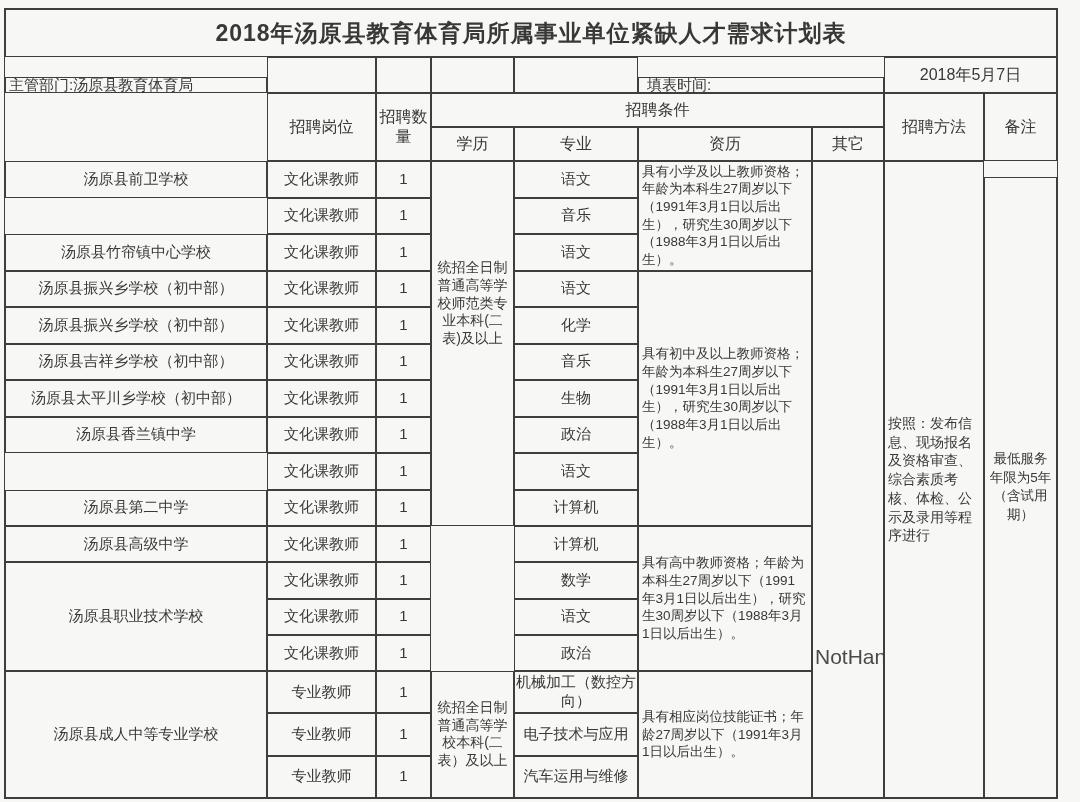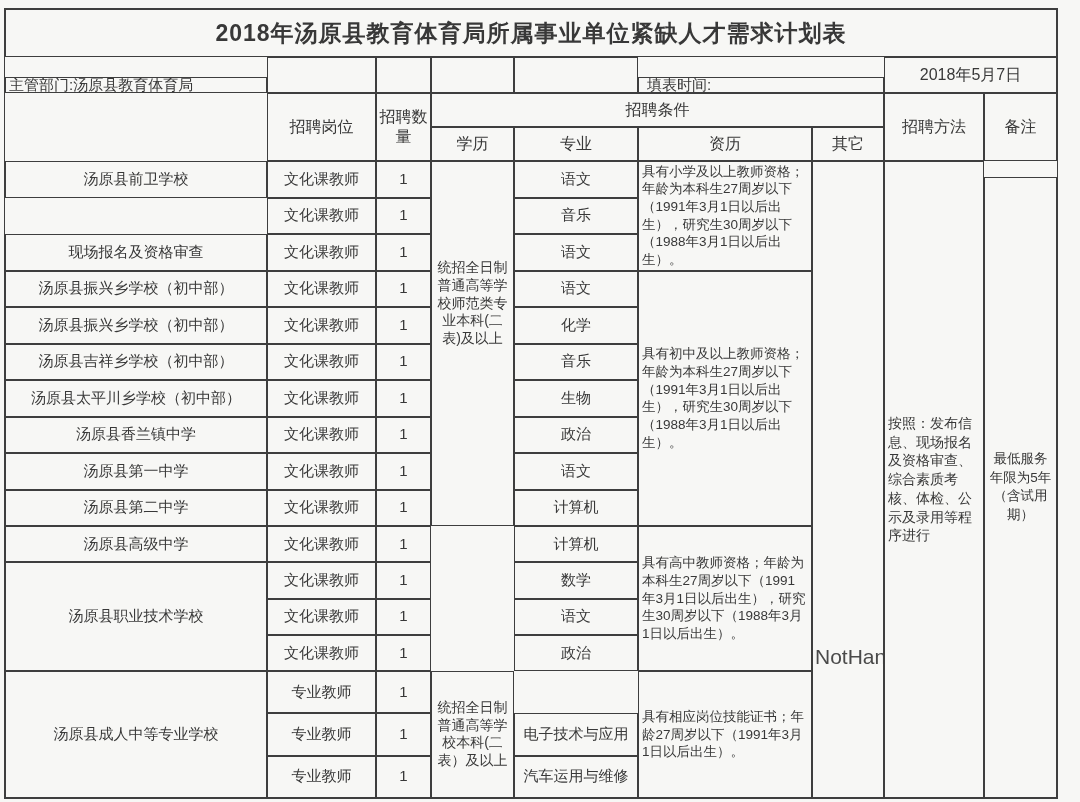"现场报名及资格审查" div.c { text: 现场报名及资格审查 -> 汤原县竹帘镇中心学校 }
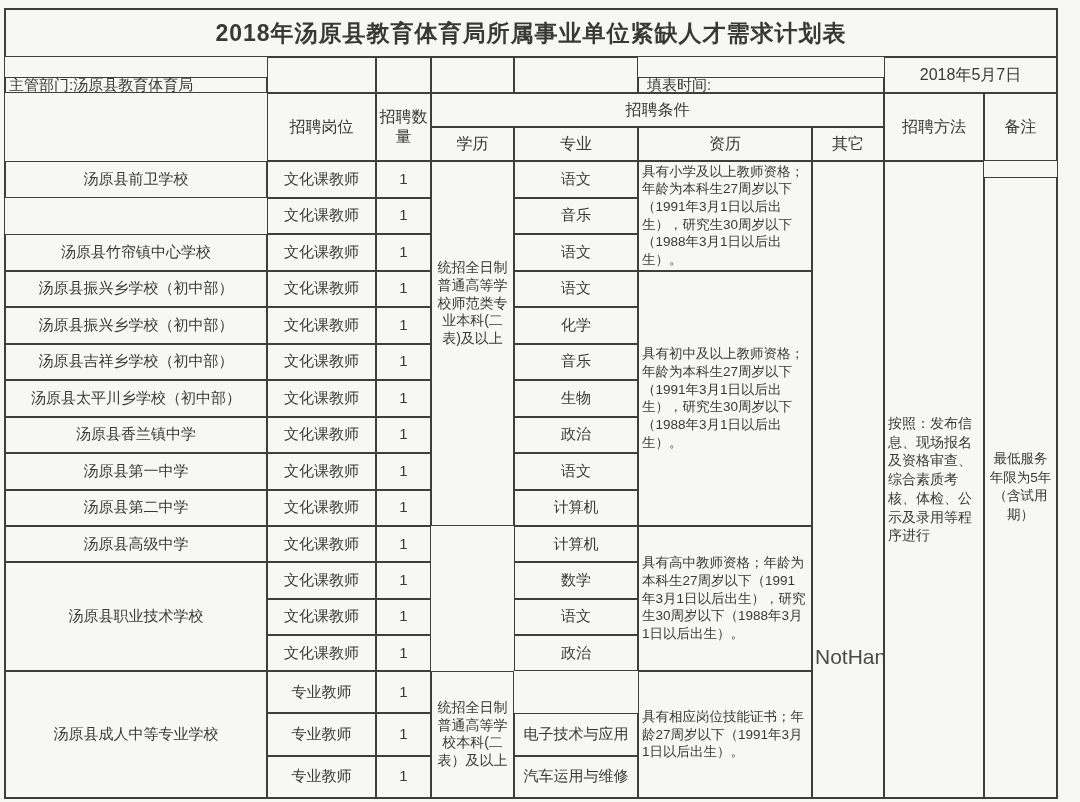"汤原县第一中学" div.c { html: <div>汤原县第一中学</div> -> none }
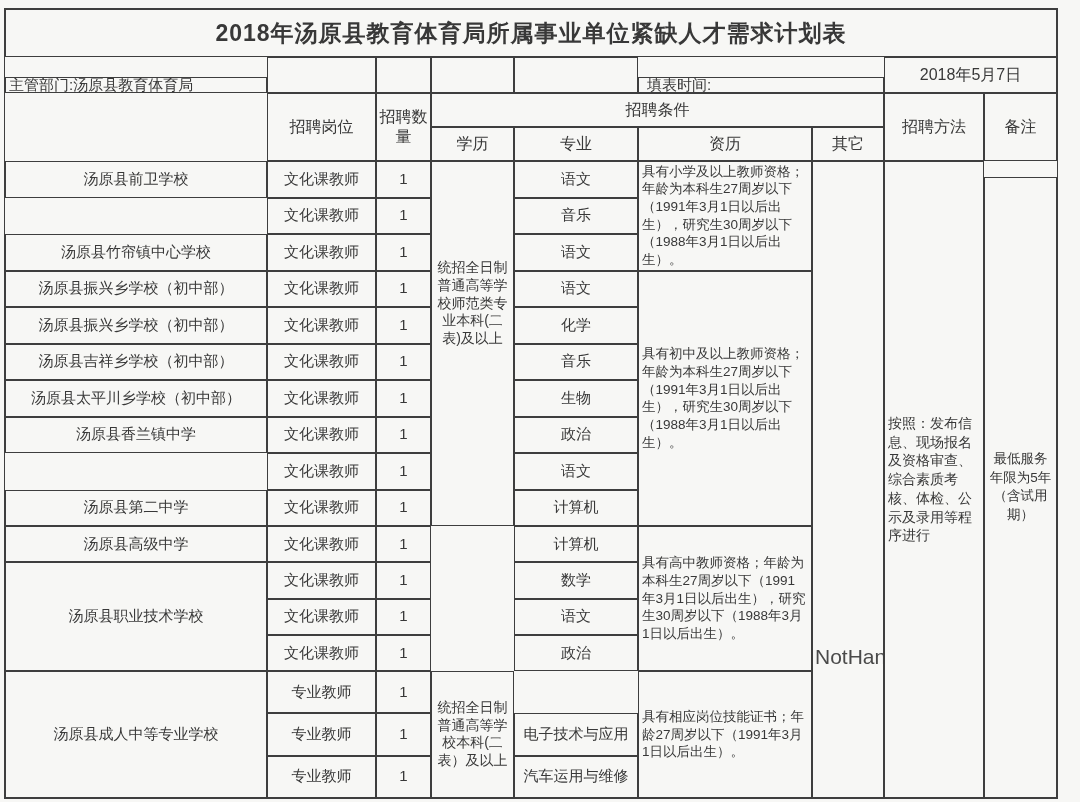"机械加工（数控方向）" div.c { html: none -> <div>机械加工（数控方向）</div> }
